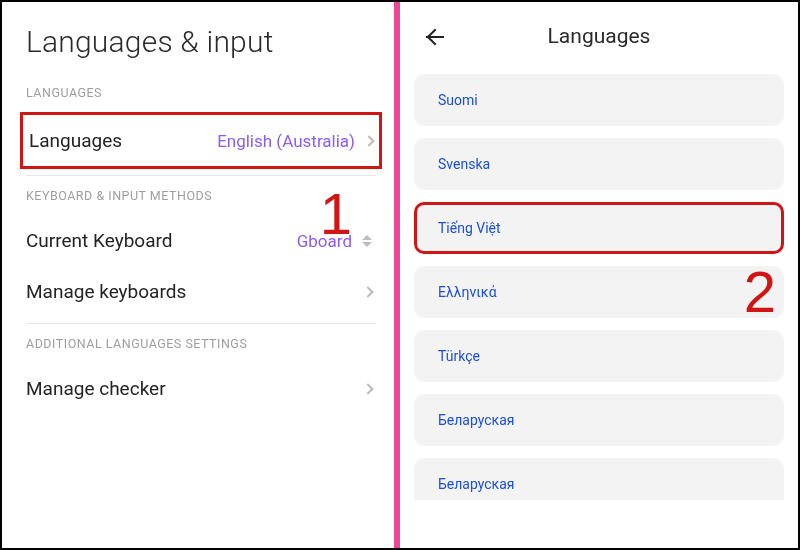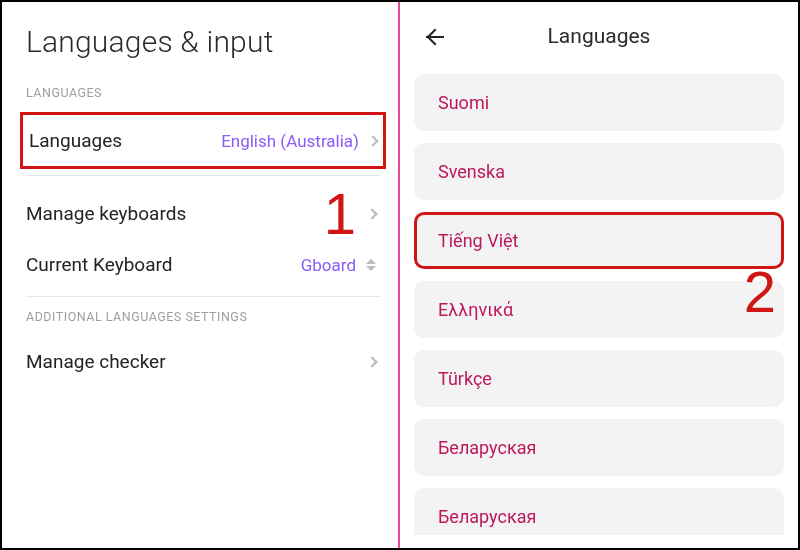"Languages & input" .panel-left { border-right: 2px solid #ec4899 -> 6px solid #ec4899 }
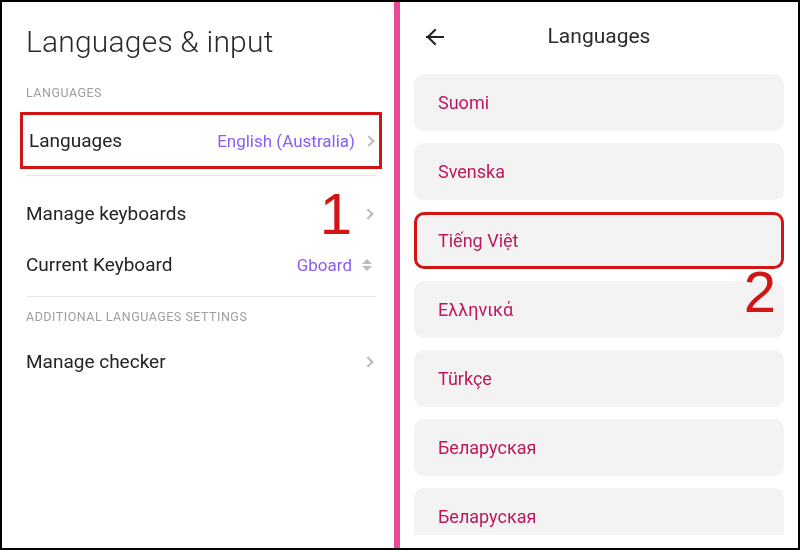"Suomi" .lang-item { color: #be185d -> #1d4ed8; font-size: 18px -> 14px }
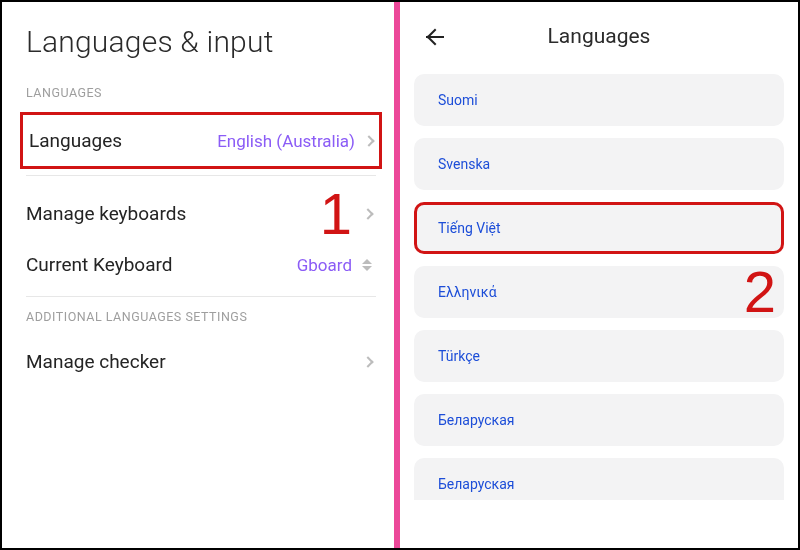"KEYBOARD & INPUT METHODS" div.section-header { html: none -> <div>KEYBOARD &amp; INPUT METHODS</div> }
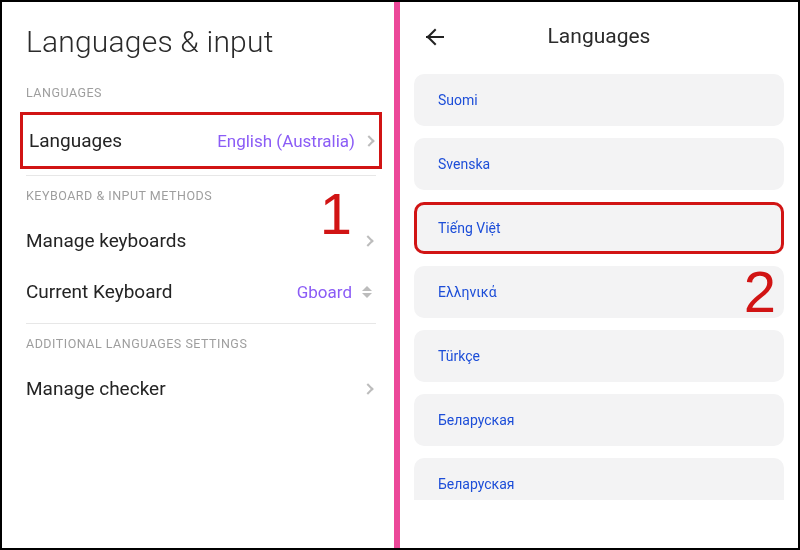"Manage keyboards" div.row { order: before "Current Keyboard" -> after "Current Keyboard" }
